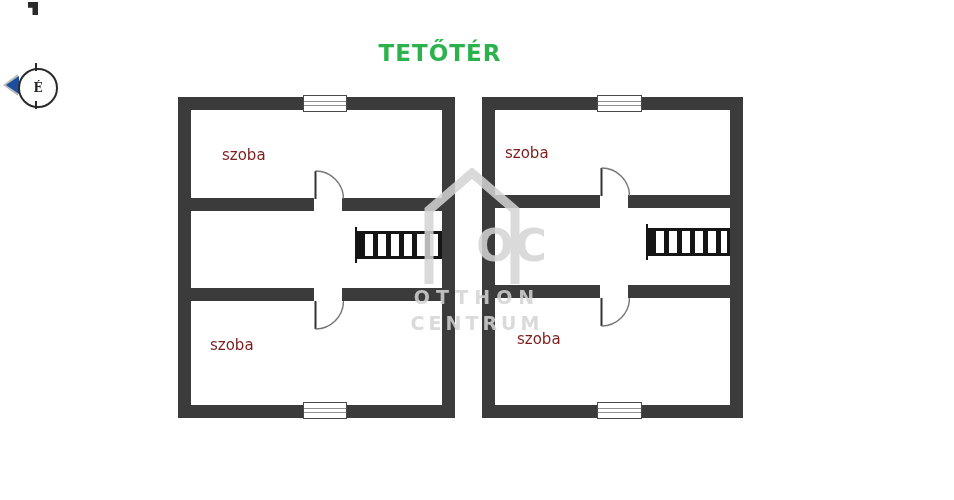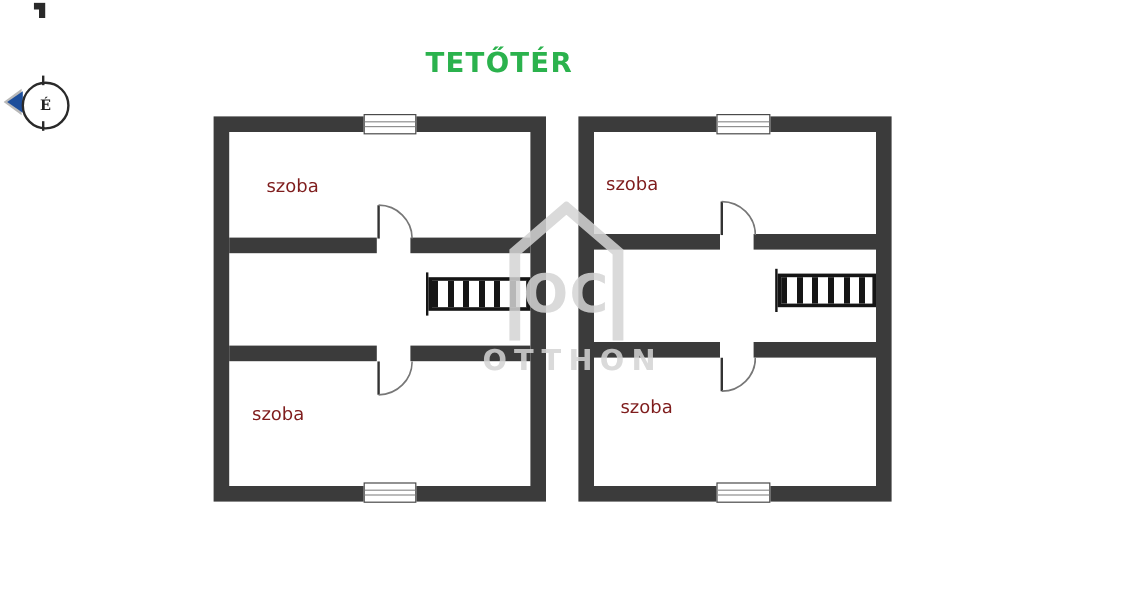"TETŐTÉR" .title { left: 316px -> 340px }
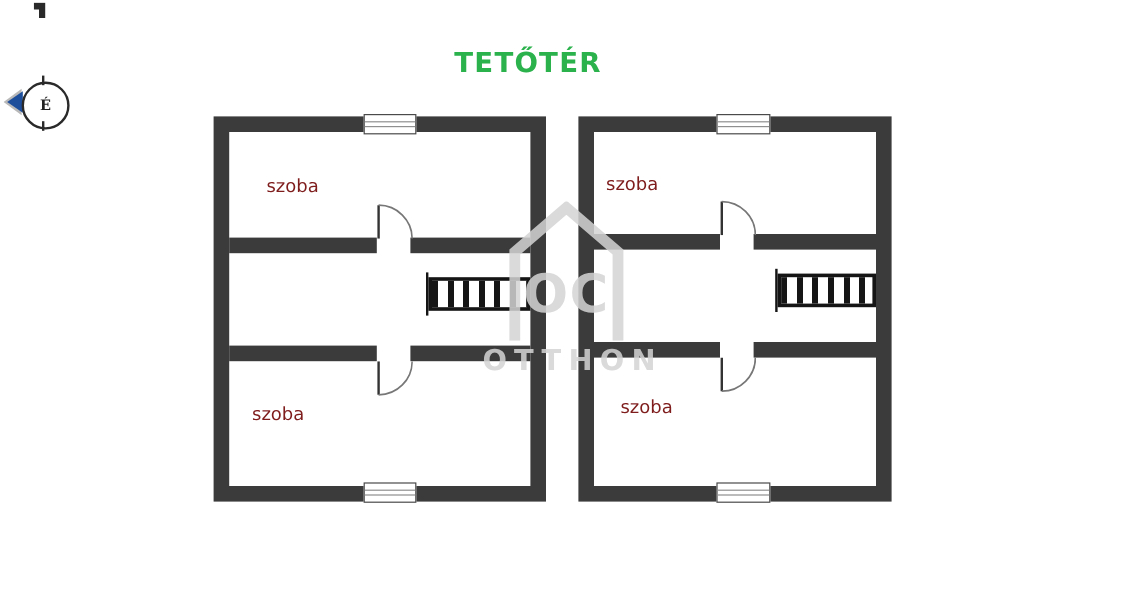"OC" .wm-monogram { padding-left: none -> 40px }
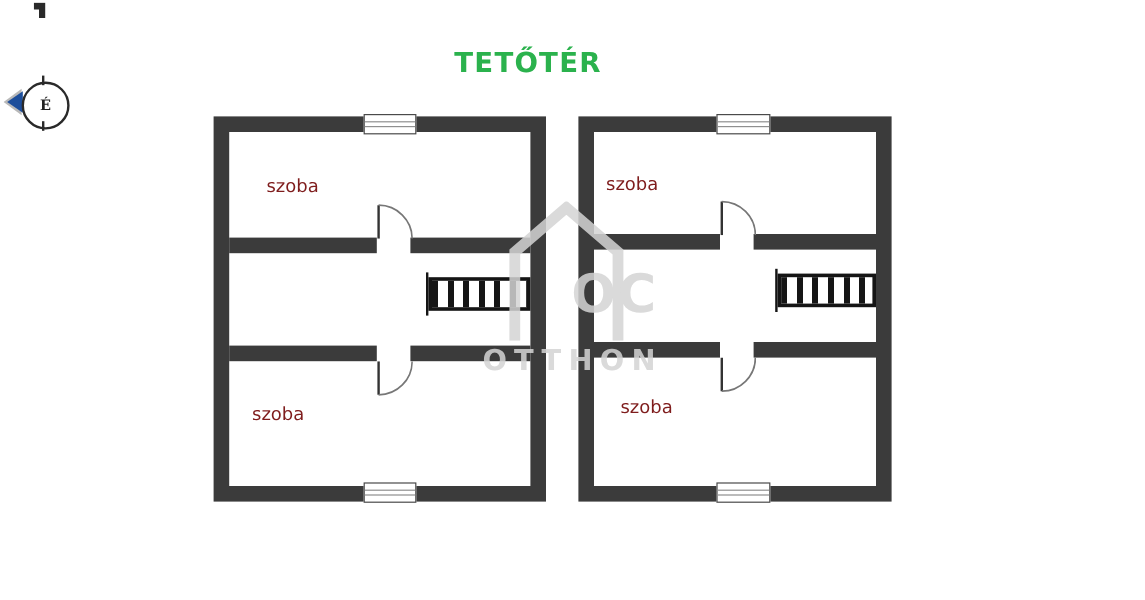"OTTHON" .wm-line1 { font-size: 24px -> 19px }
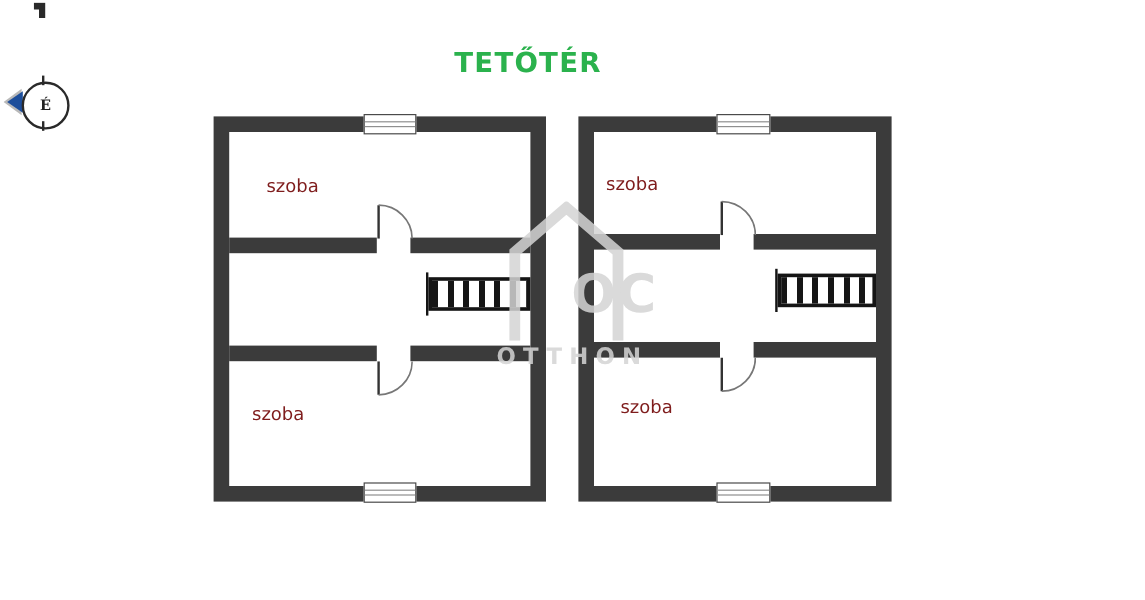"CENTRUM" div.wm-line2 { html: none -> <div>CENTRUM</div> }
